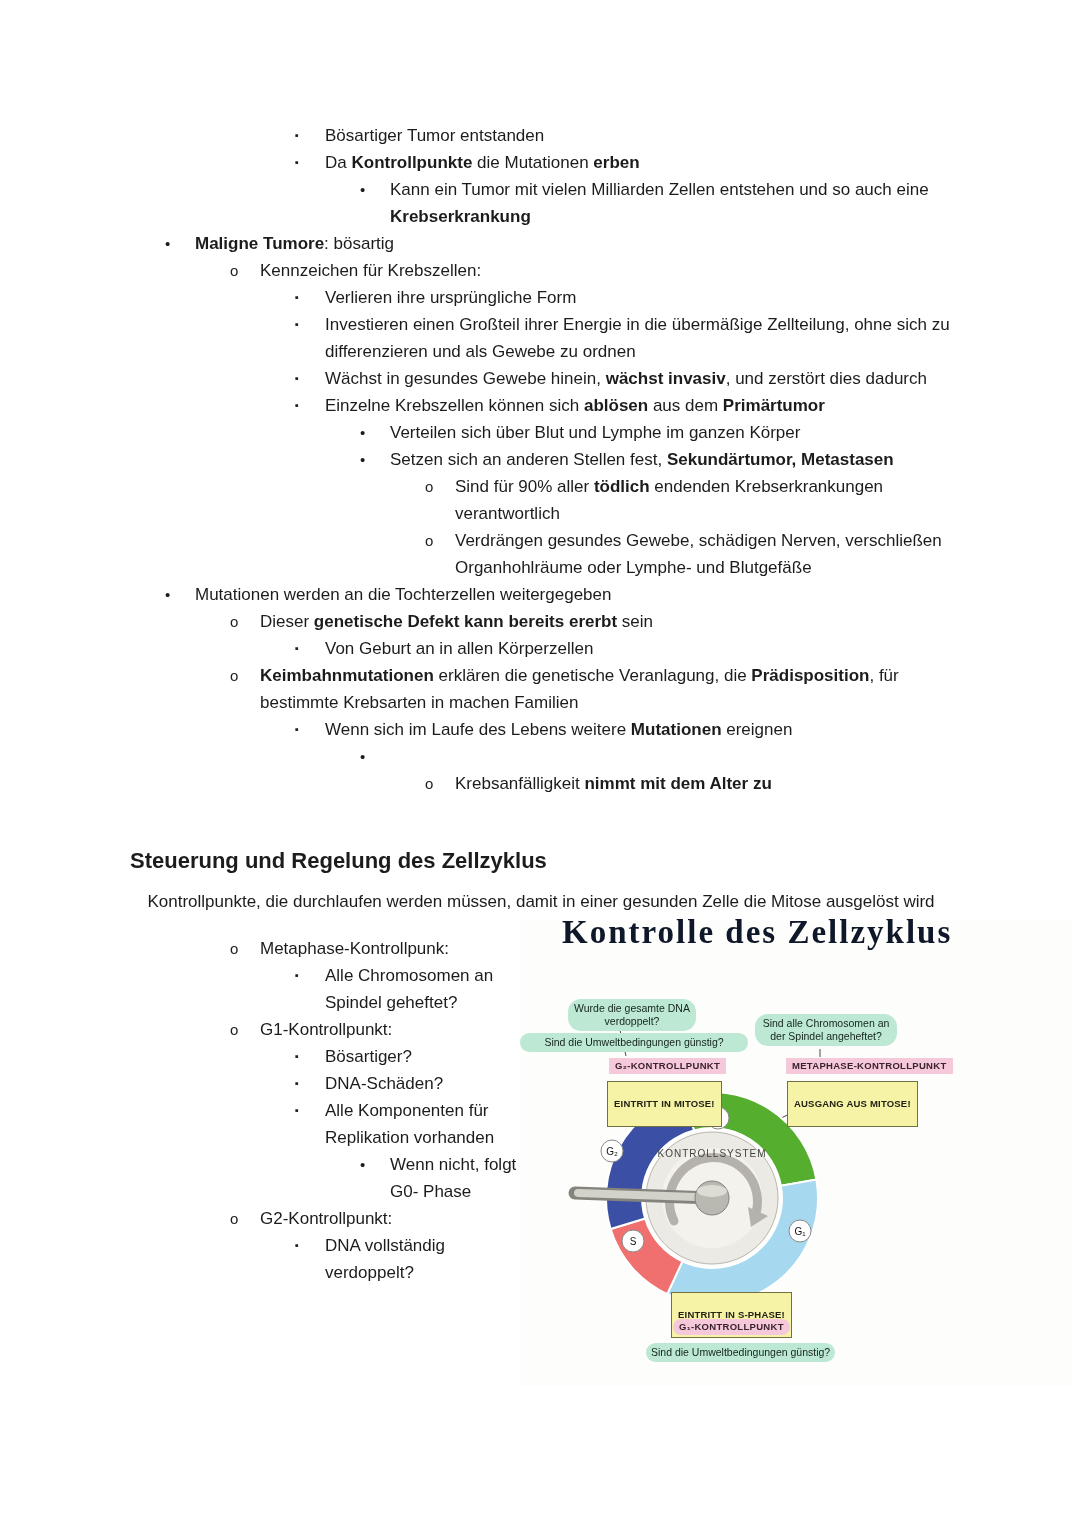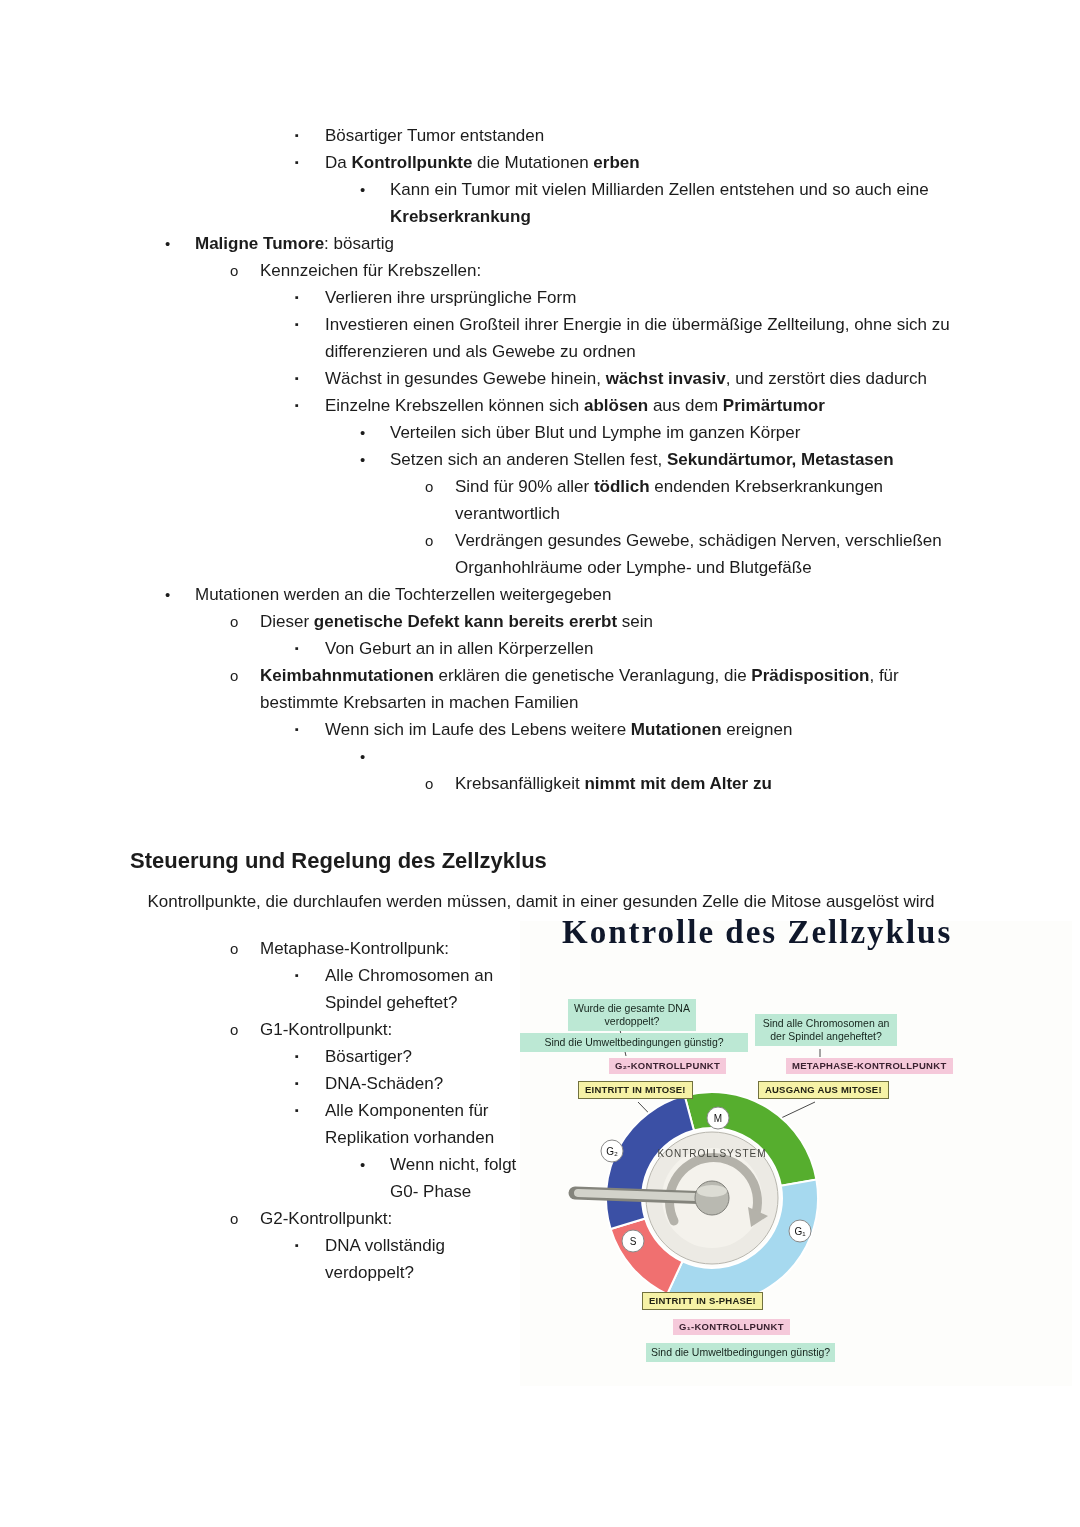"Wurde die gesamte DNA verdoppelt?" .qbox { border-radius: none -> 13px }
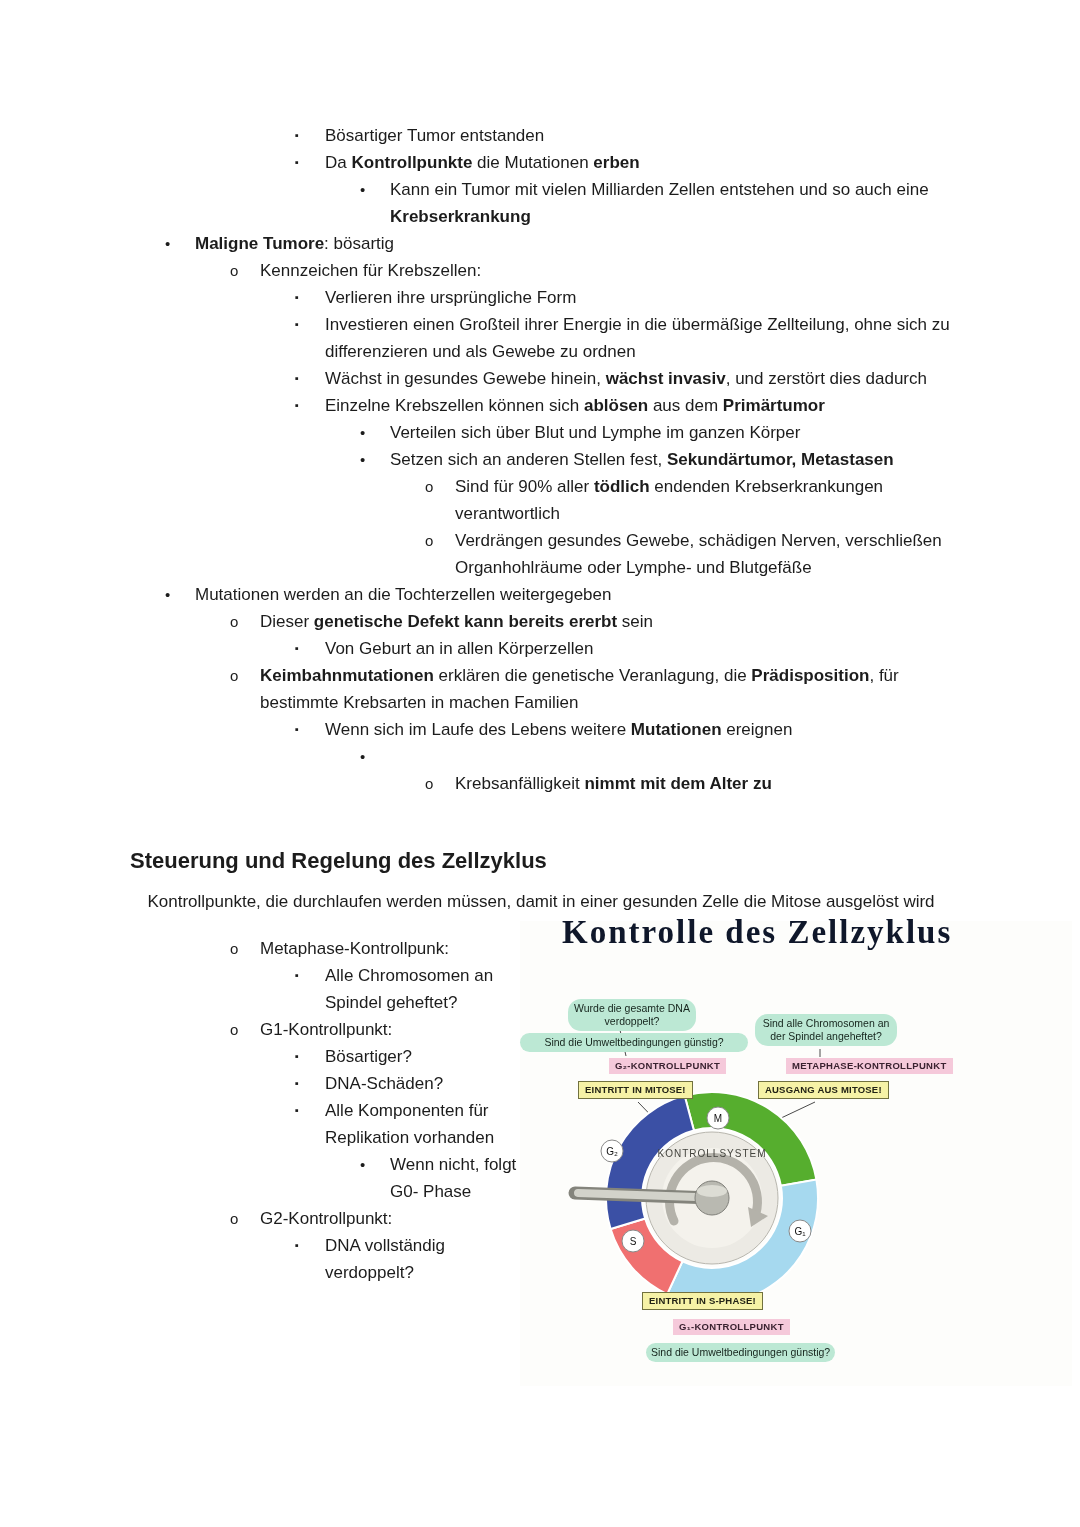"EINTRITT IN MITOSE!" .evt { margin-left: none -> 29px; padding: 2px 6px -> 16px 6px }
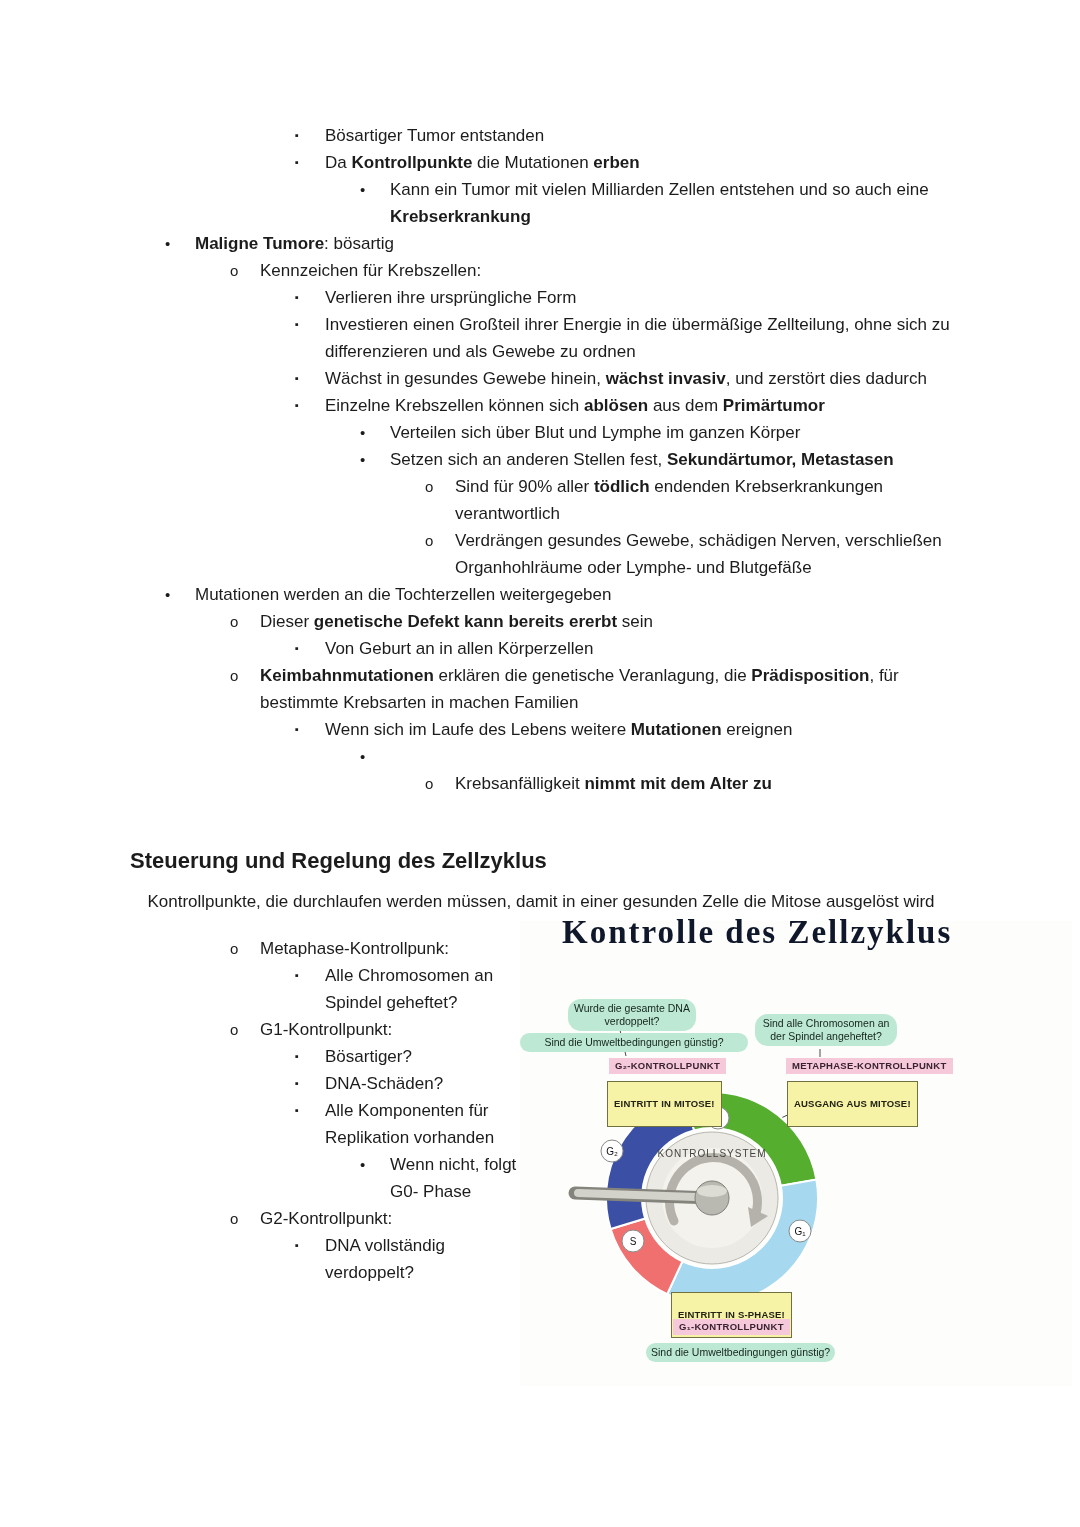"G₁-KONTROLLPUNKT" div.cpt { border-radius: none -> 8px }
